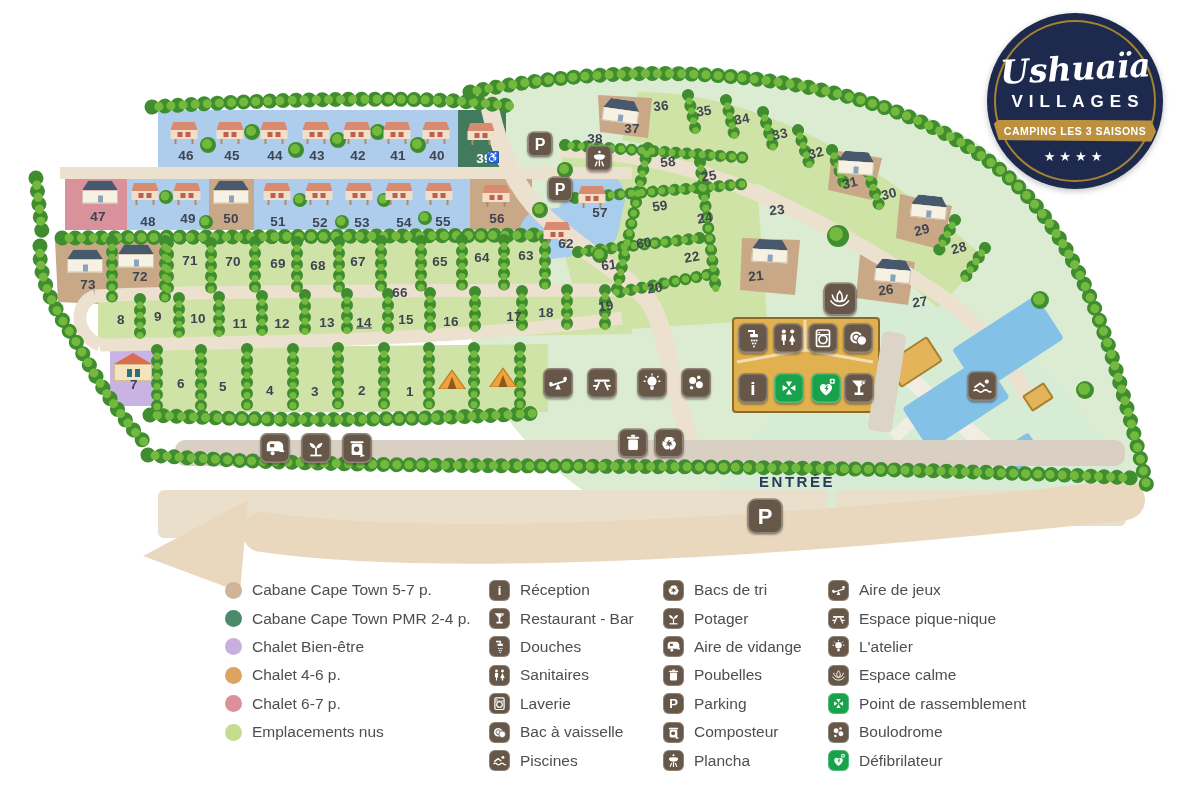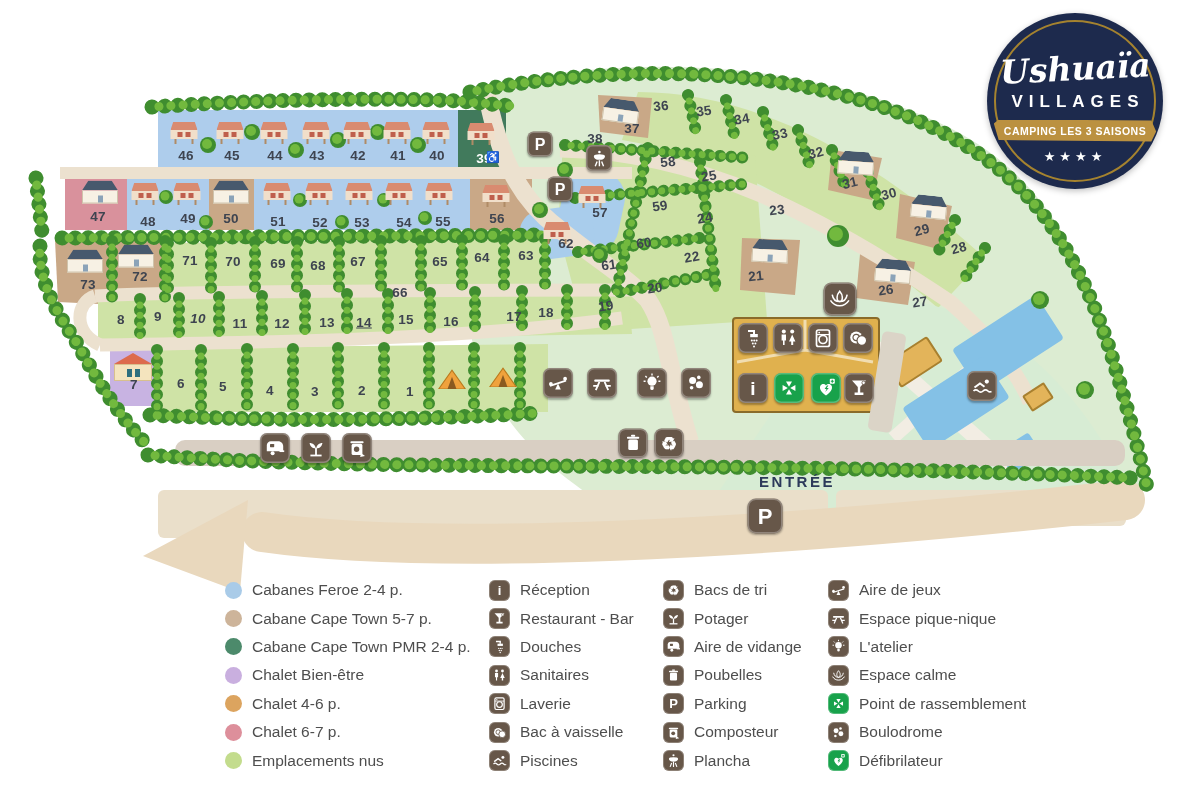"10" div.pitch { font-style: italic -> none }
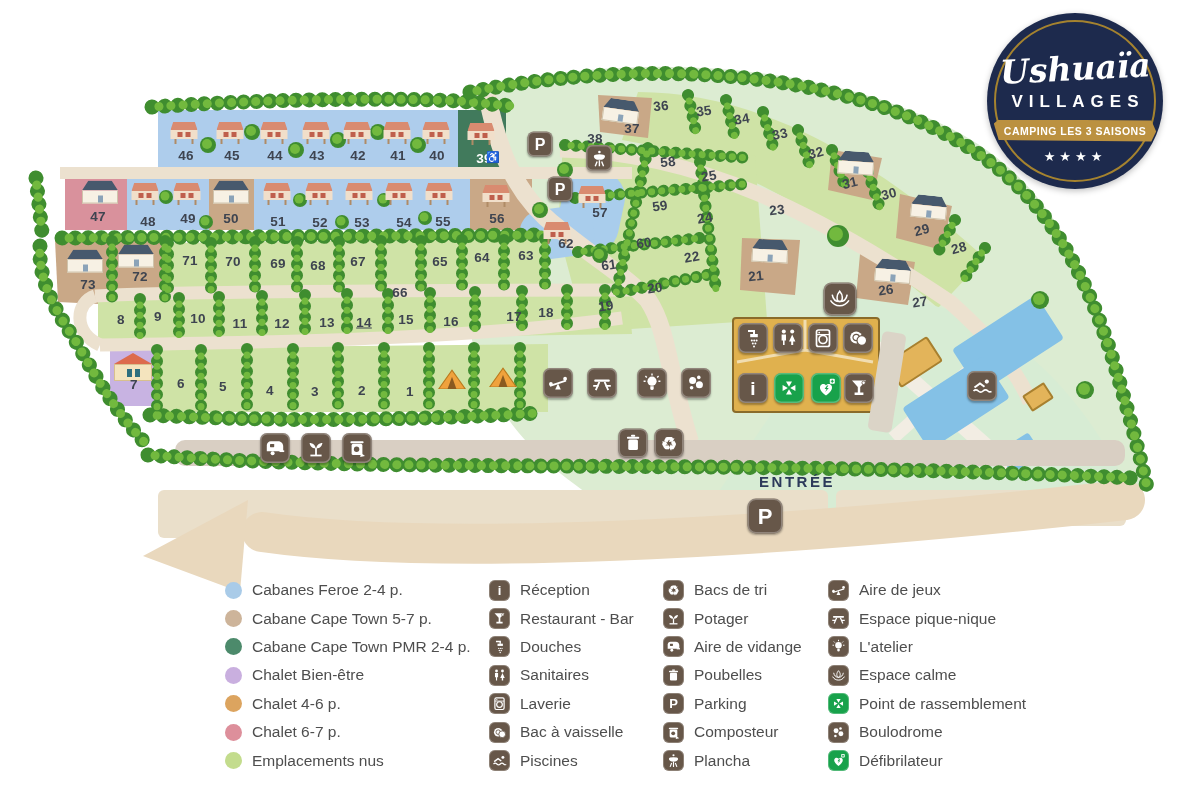"Cabanes Feroe 2-4 p." div.lrow { html: <div> <div></div> <div>Cabanes Feroe 2-4 p.</div> </div> -> none }
